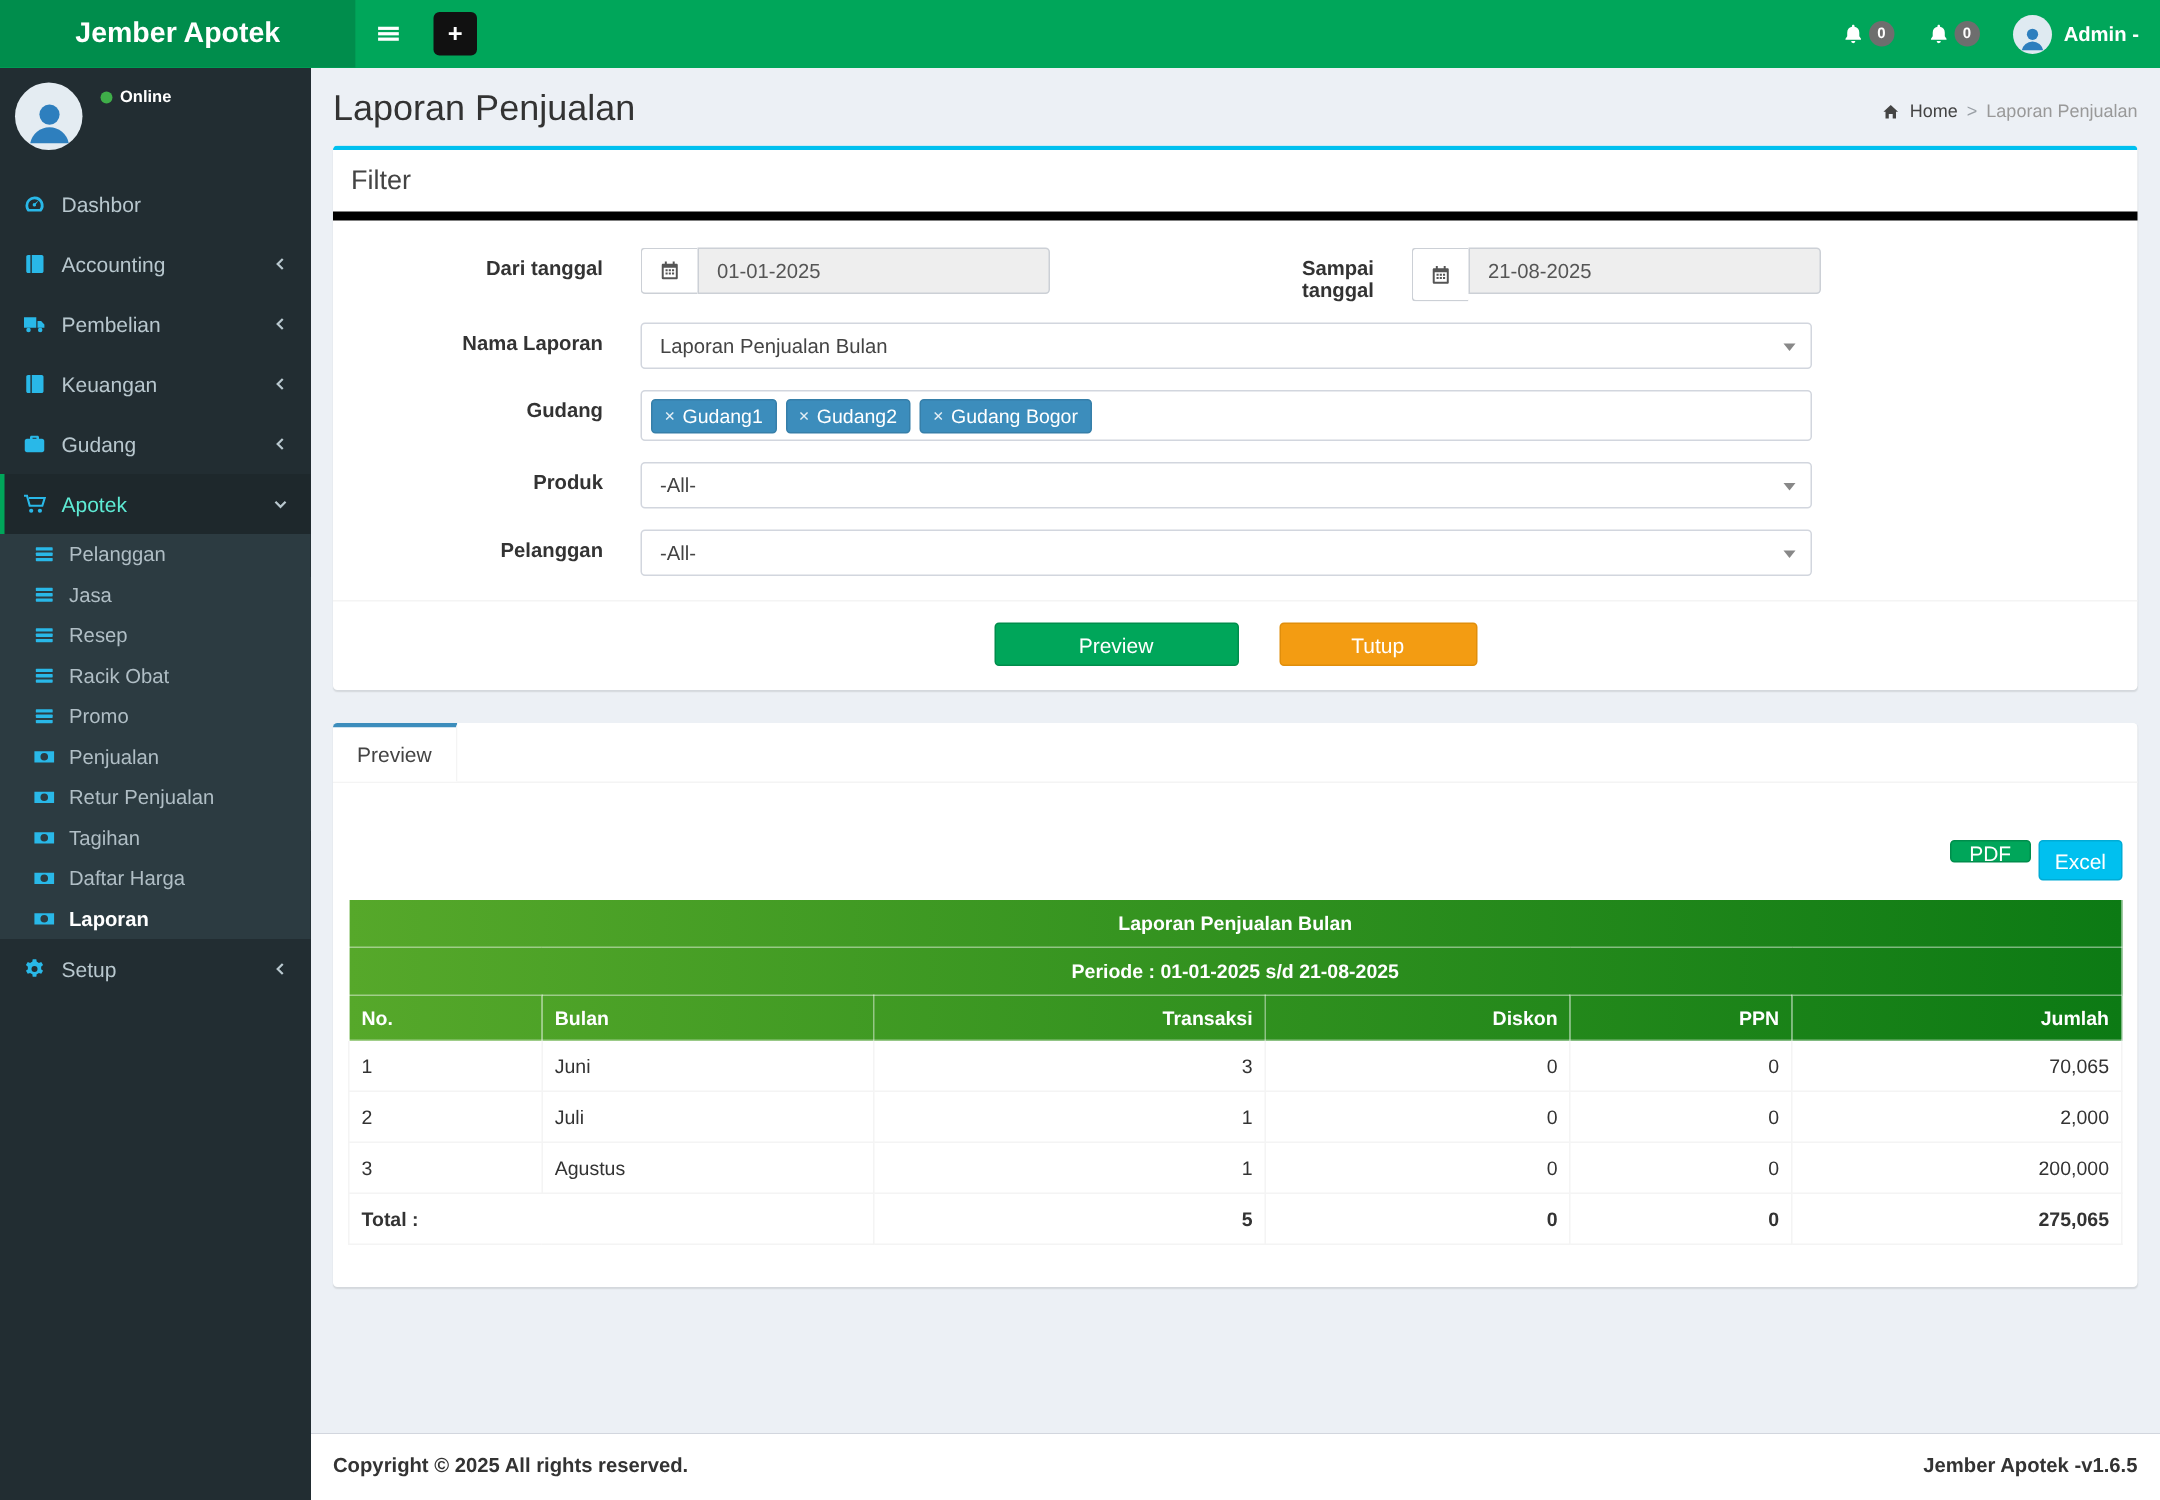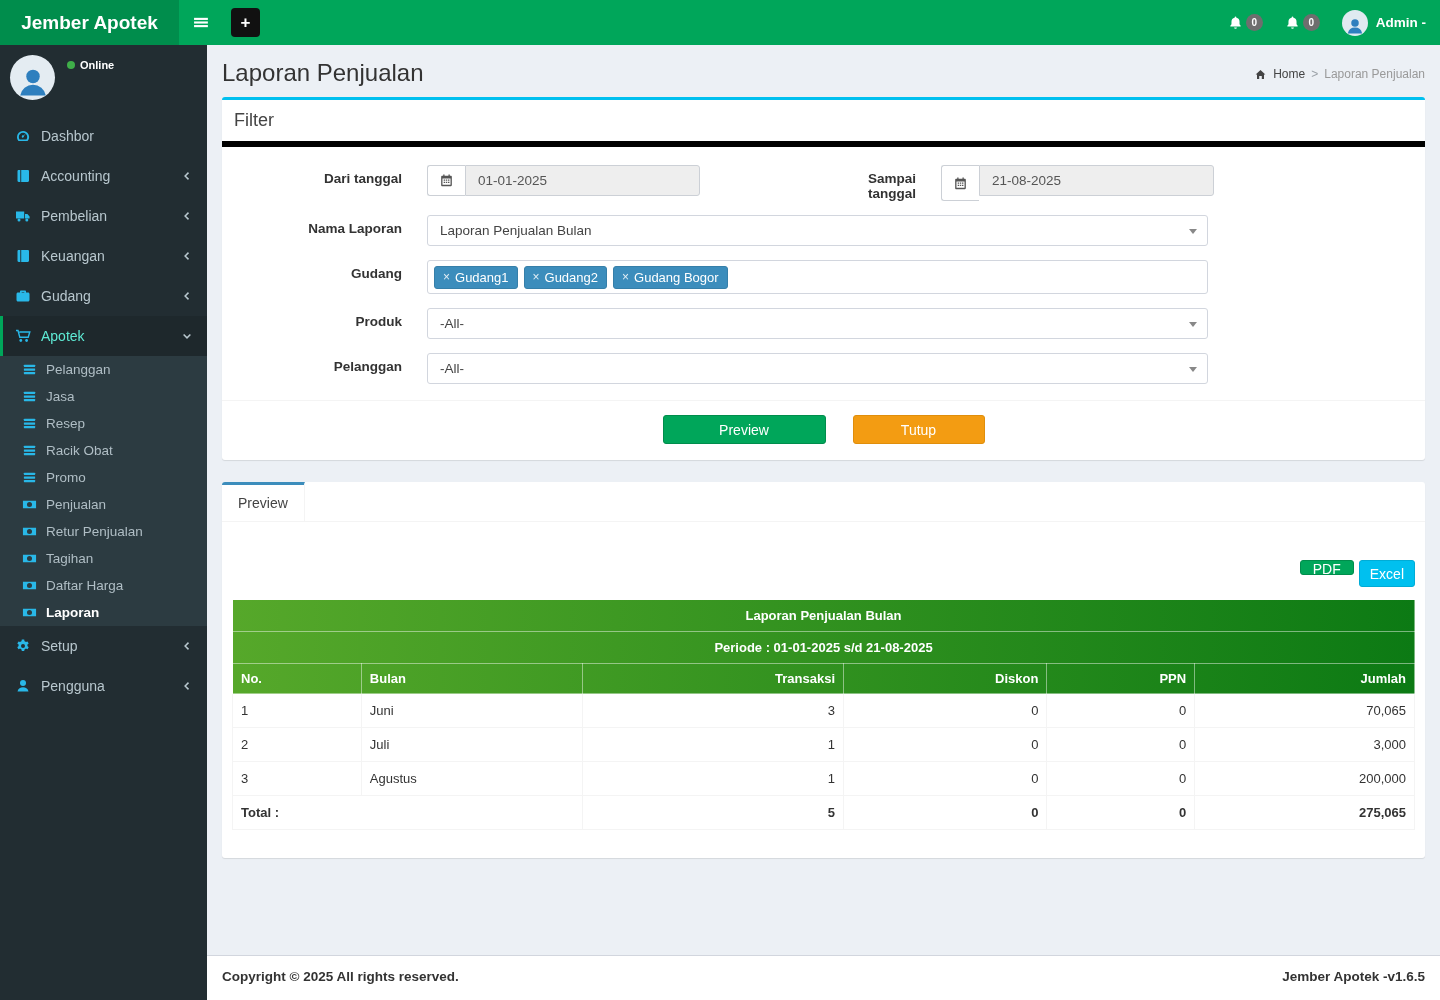"Jember Apotek" .logo { width: 179px -> 237px }
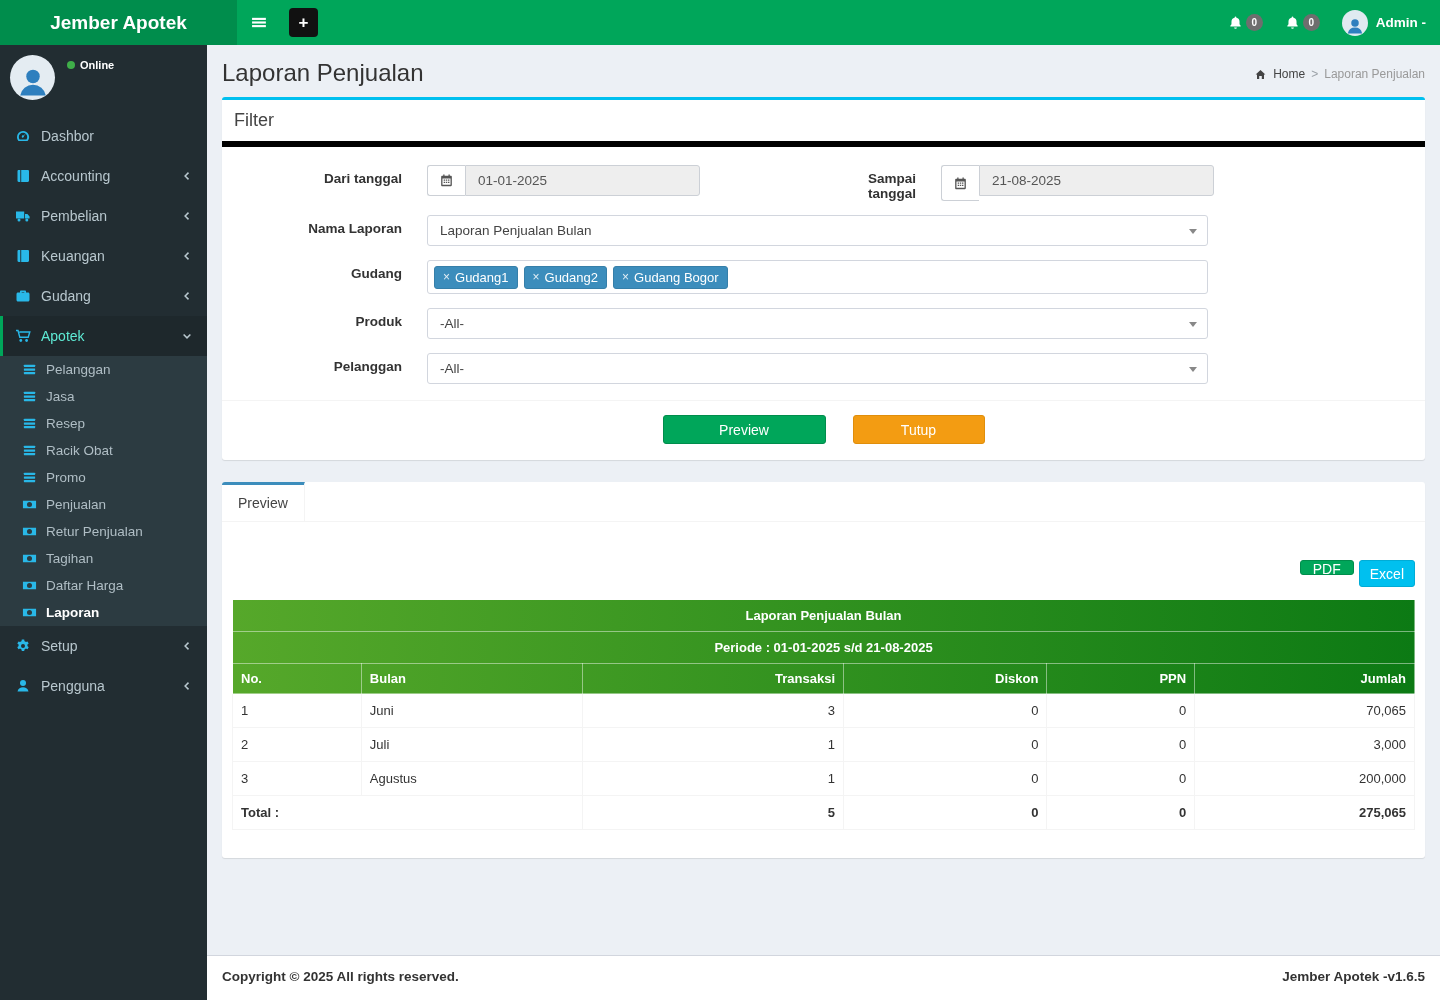"Pengguna" li.menu-item { html: <li> <span> <svg> <circle></circle> <path></path> </svg> </span> <span>Pengguna</span> <span> <svg> <path></path> </svg> </span> </li> -> none }
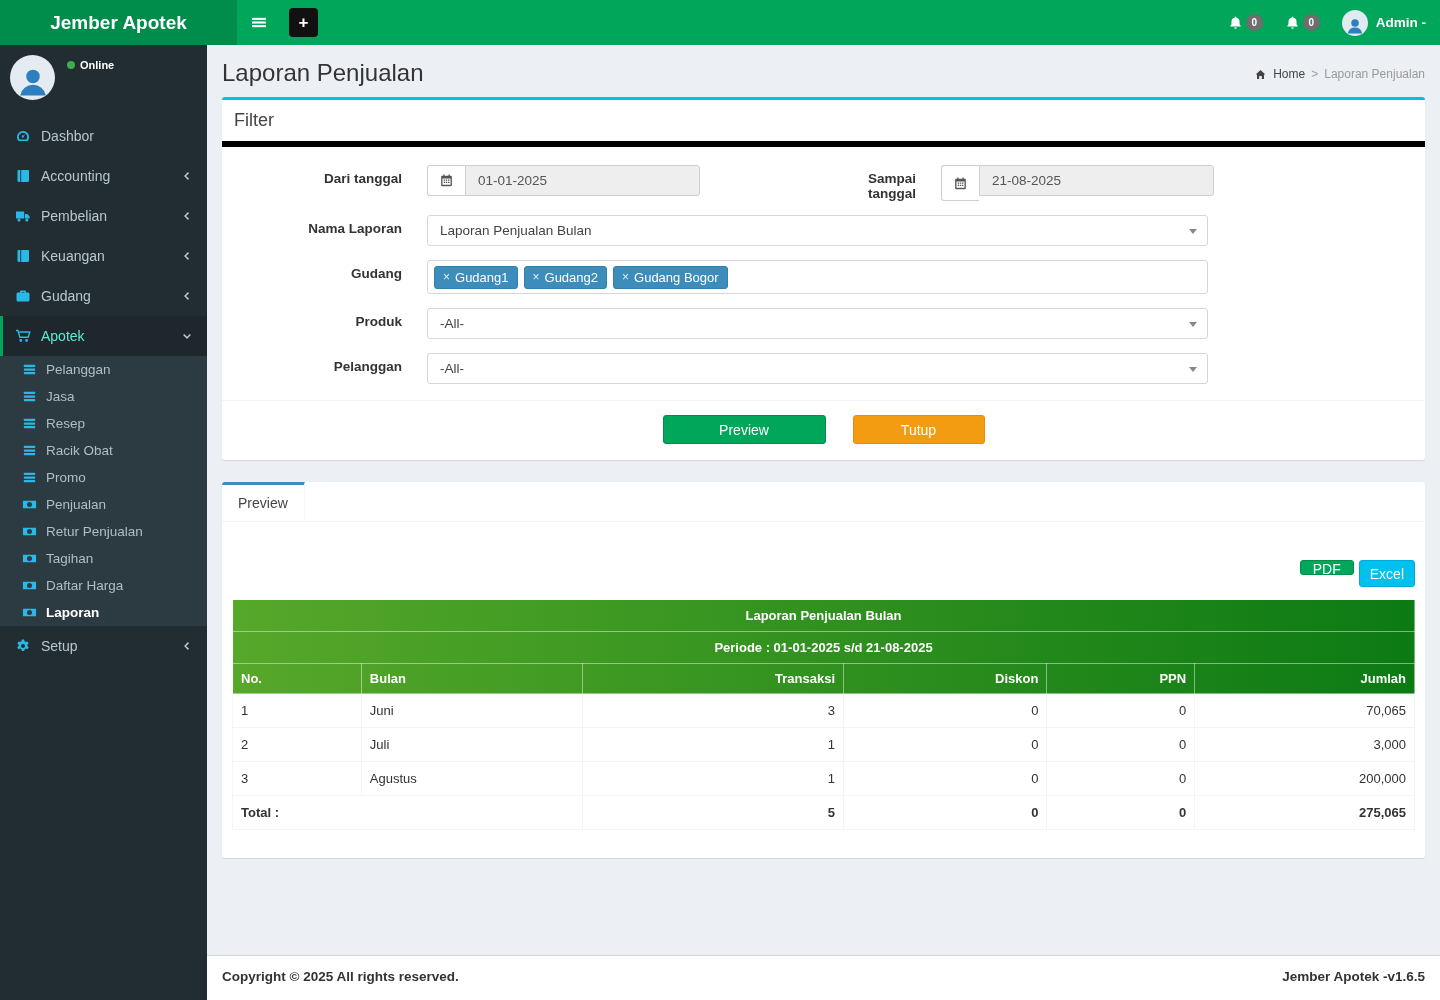"3,000" td.r { text: 3,000 -> 2,000 }
